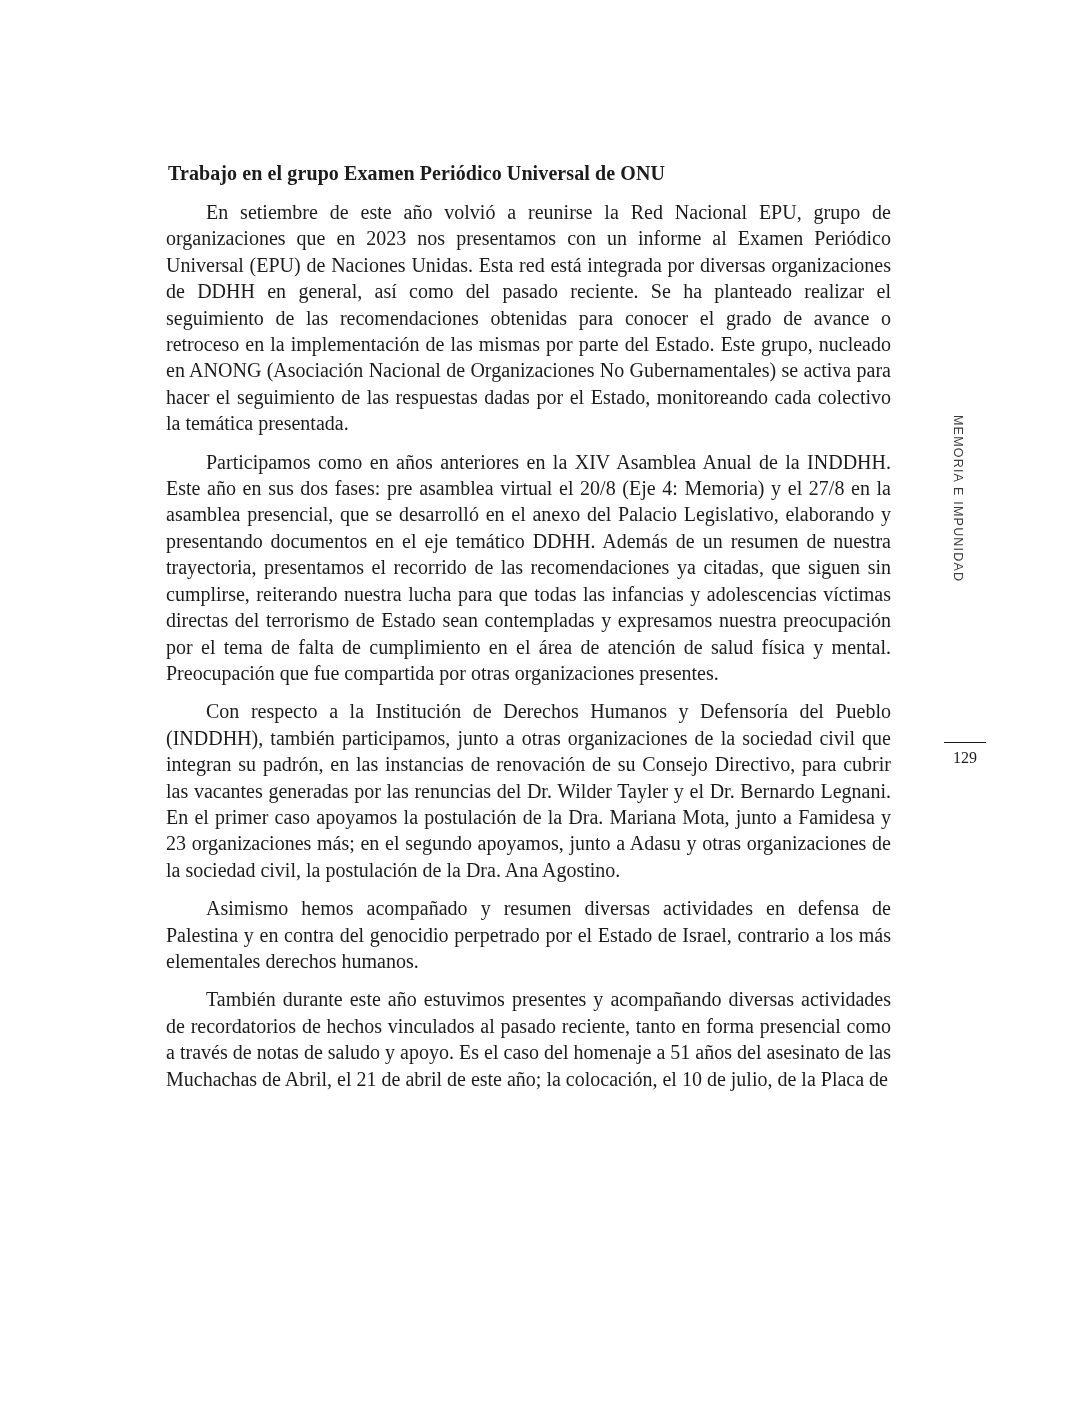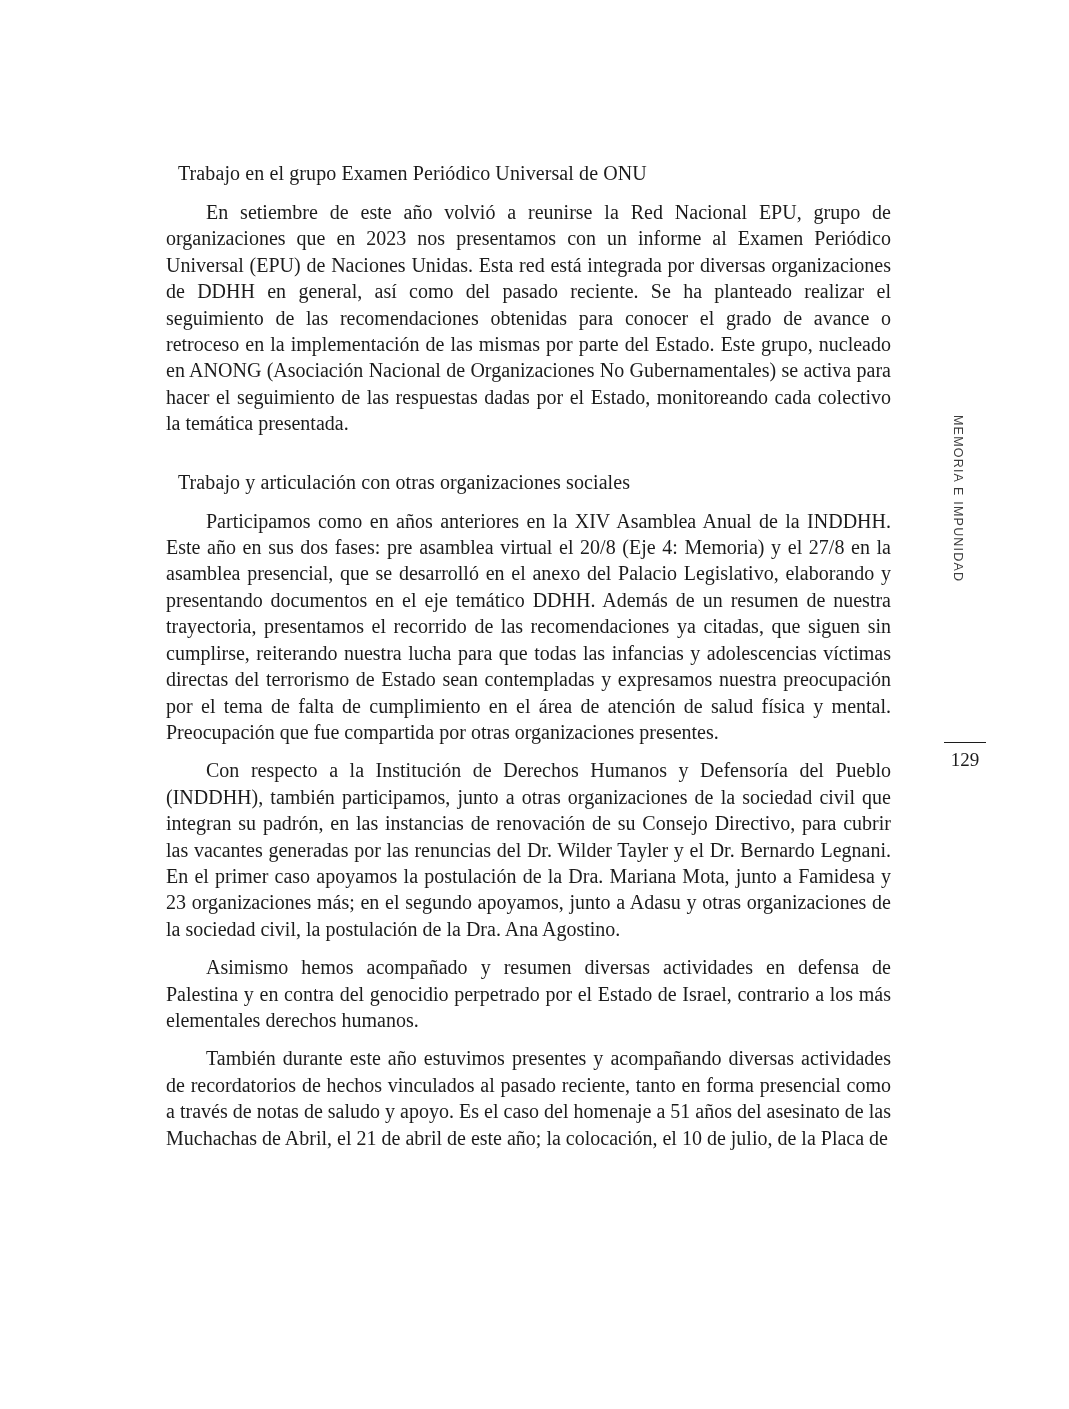"Trabajo en el grupo Examen" .heading { font-weight: normal -> bold; margin: 0 0 13px 12px -> 0 0 13px 2px }
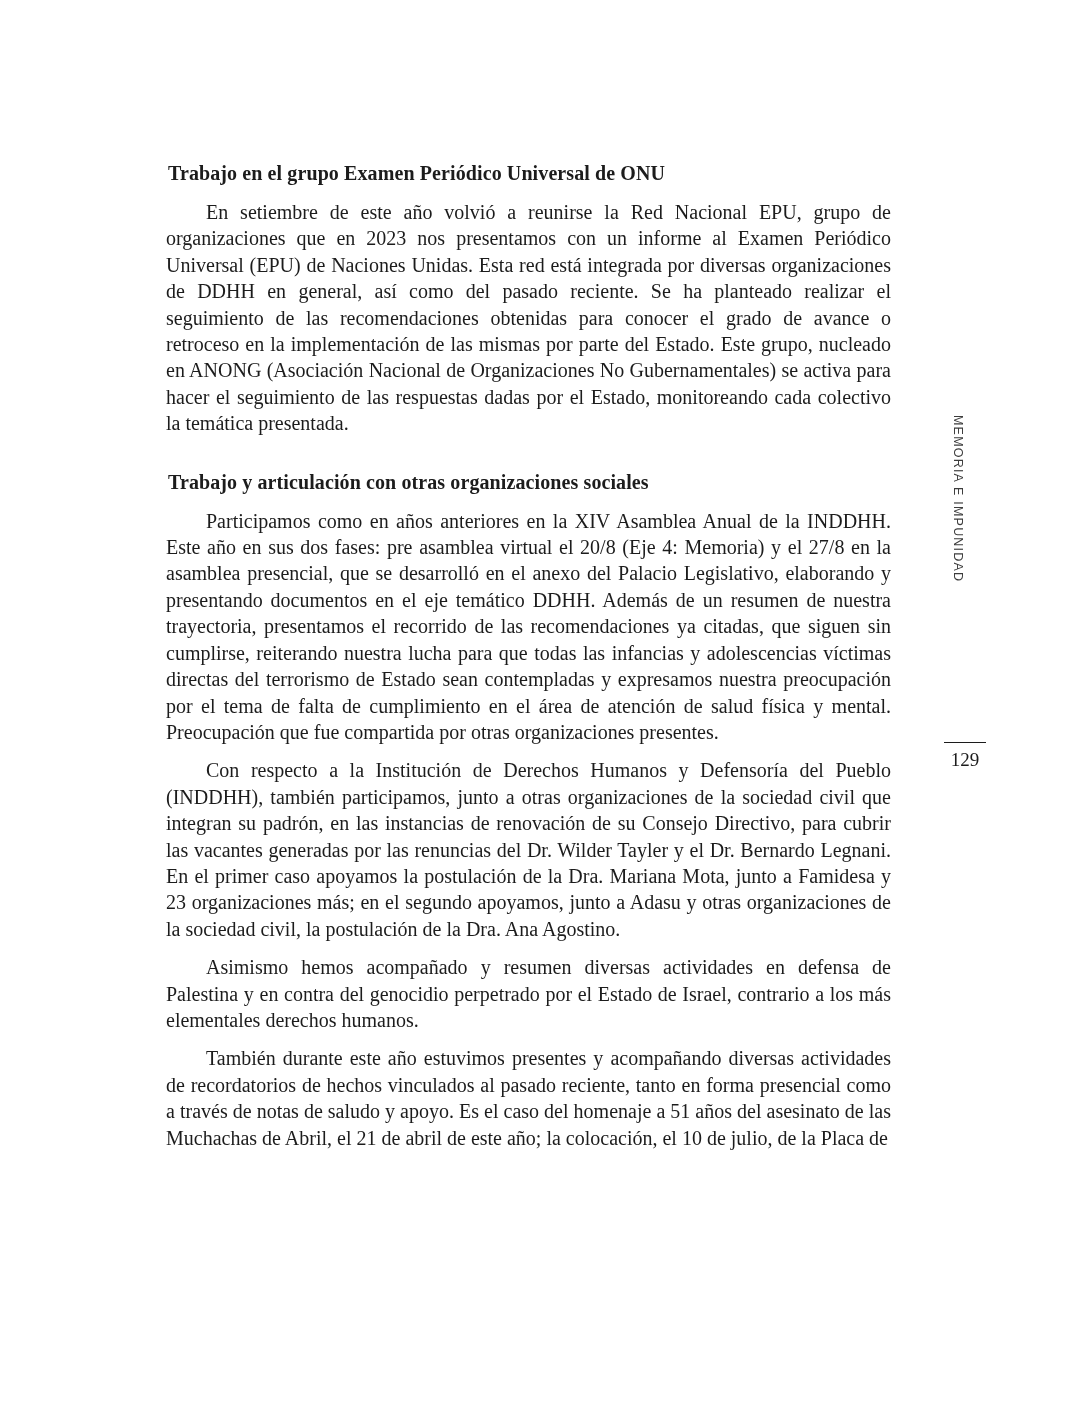"Trabajo y articulación con otras" h2.heading { html: <h2>Trabajo y articulación con otras organizaciones sociales</h2> -> none }
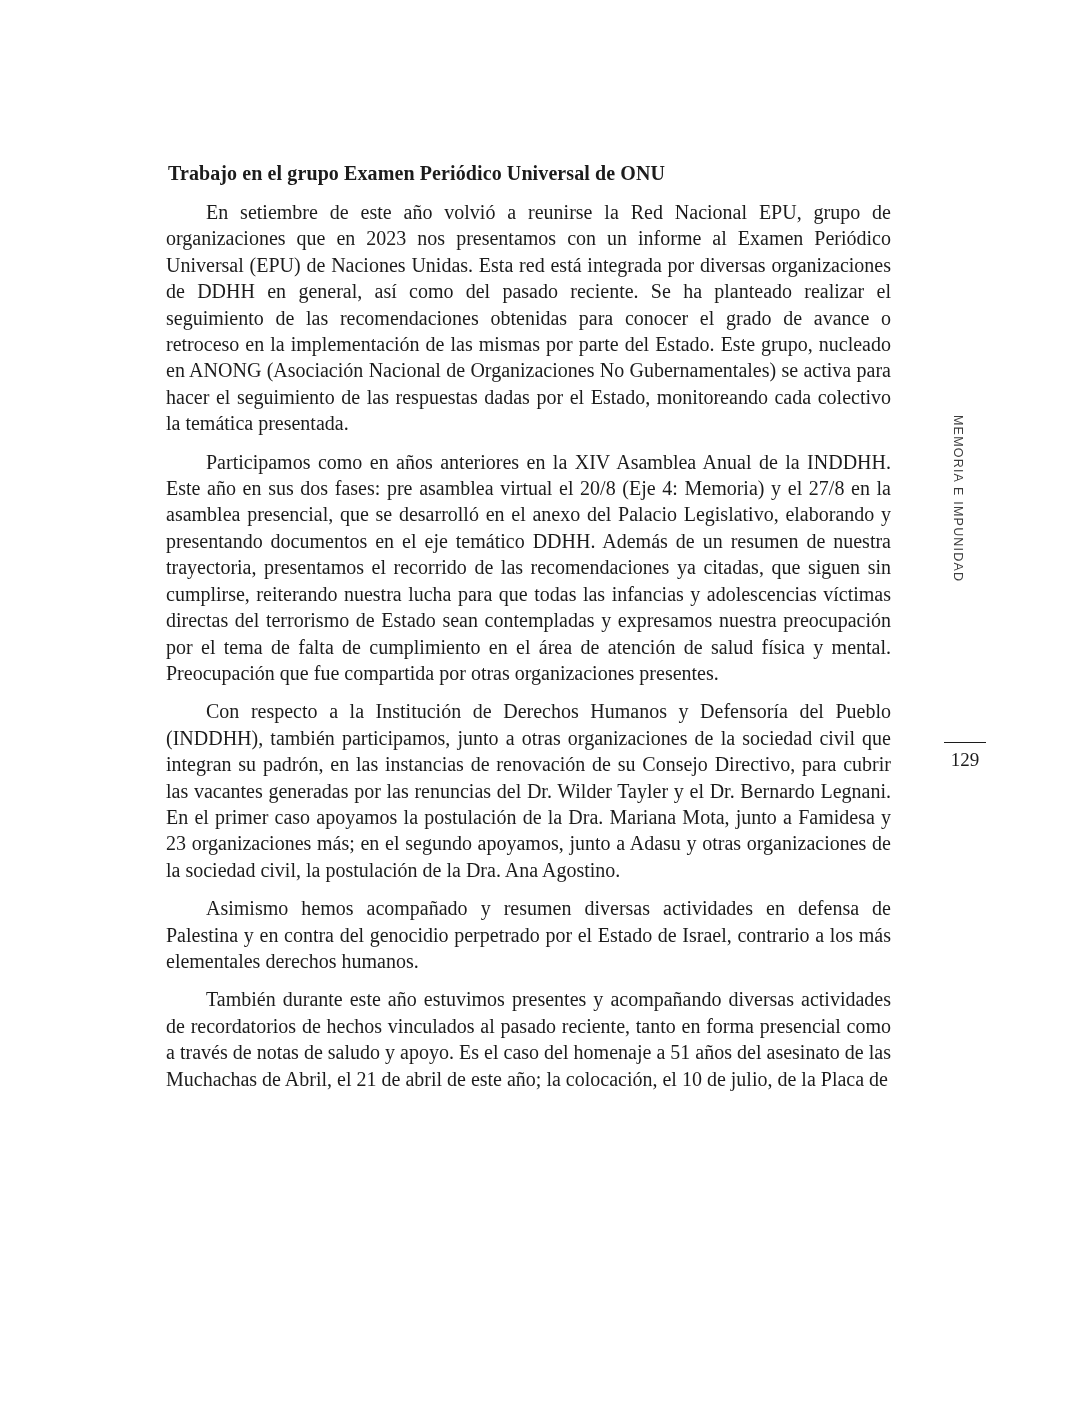"129" .page-number { font-size: 19px -> 16px }
